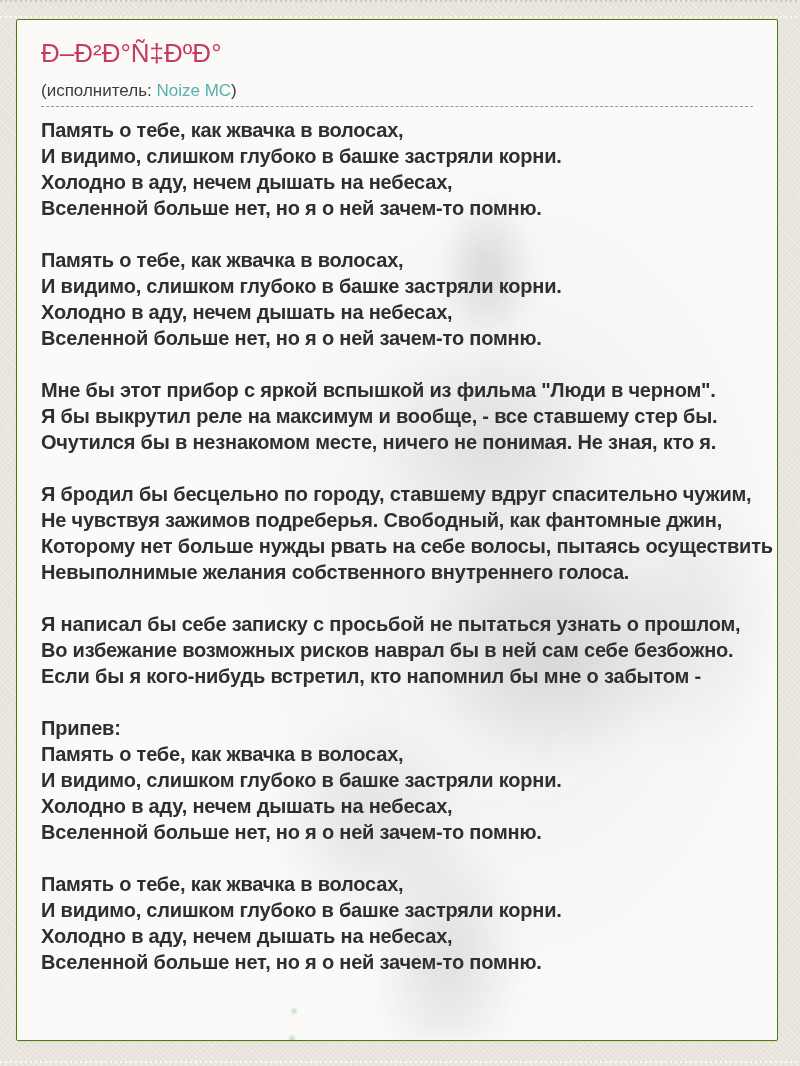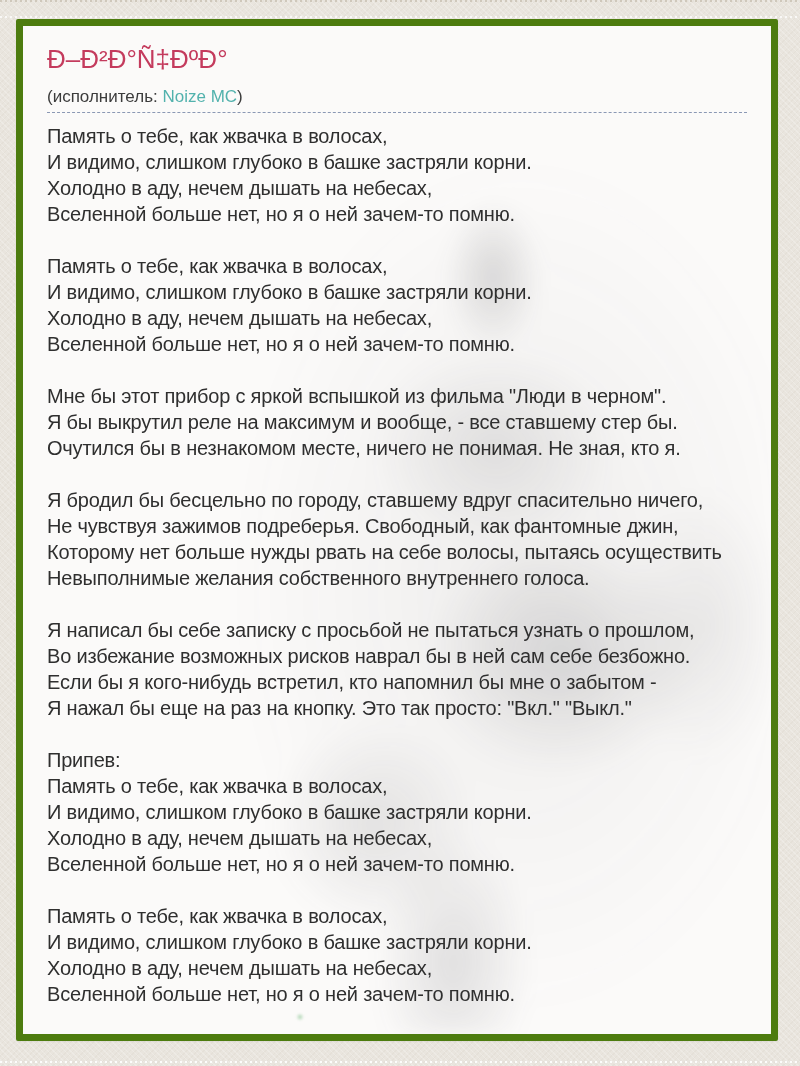"Ð–Ð²Ð°Ñ‡ÐºÐ°" .card { border: 7px solid #4d7c0f -> 1px solid #4d7c0f }
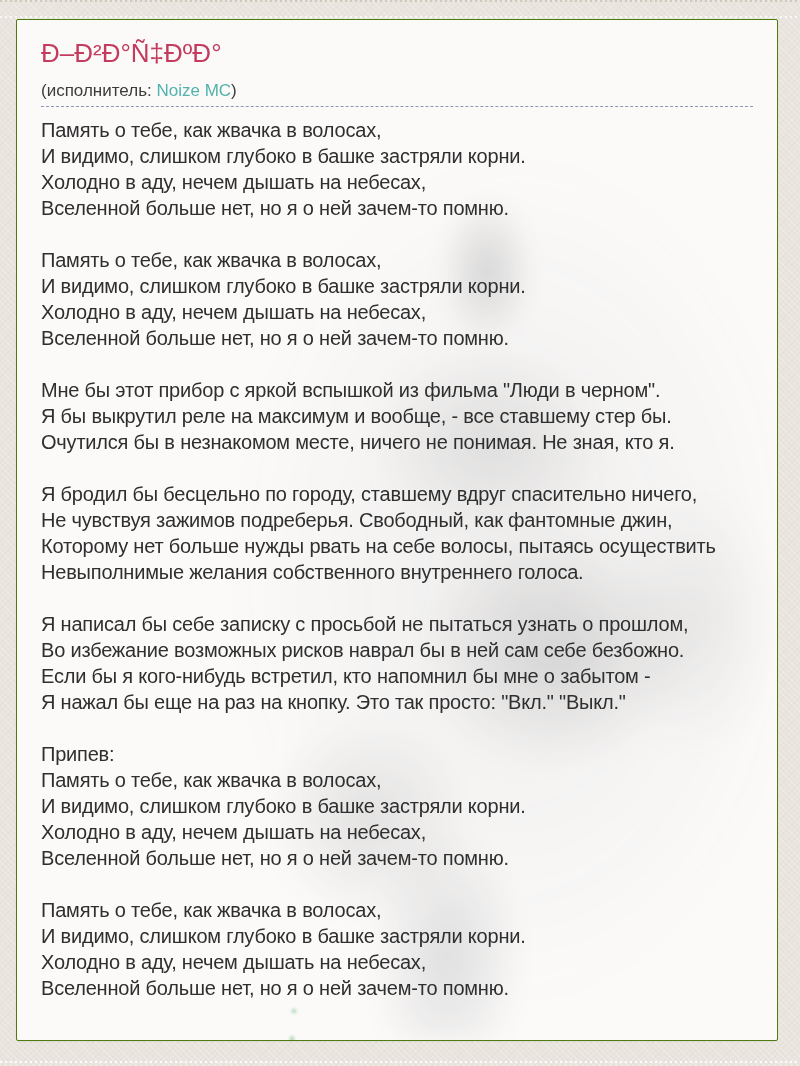"Память о тебе, как жвачка" .stanza { font-weight: none -> bold }
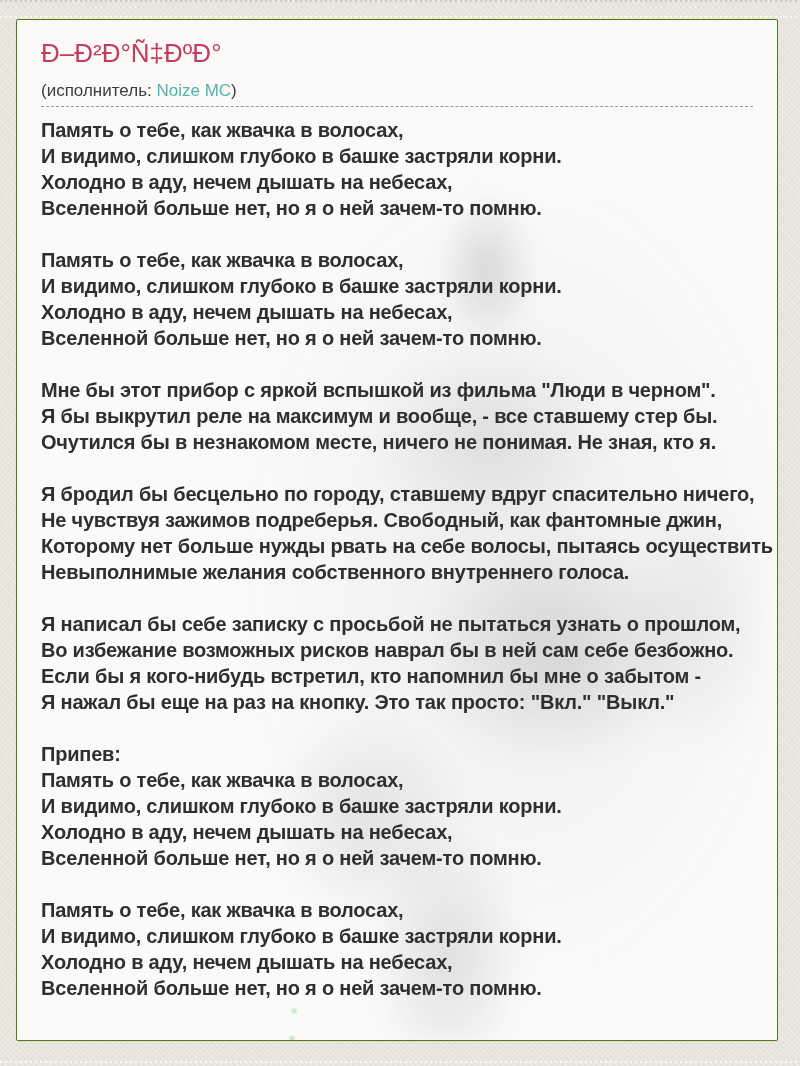"Я бродил бы бесцельно по" div.lyric-line { text: ничего -> чужим }
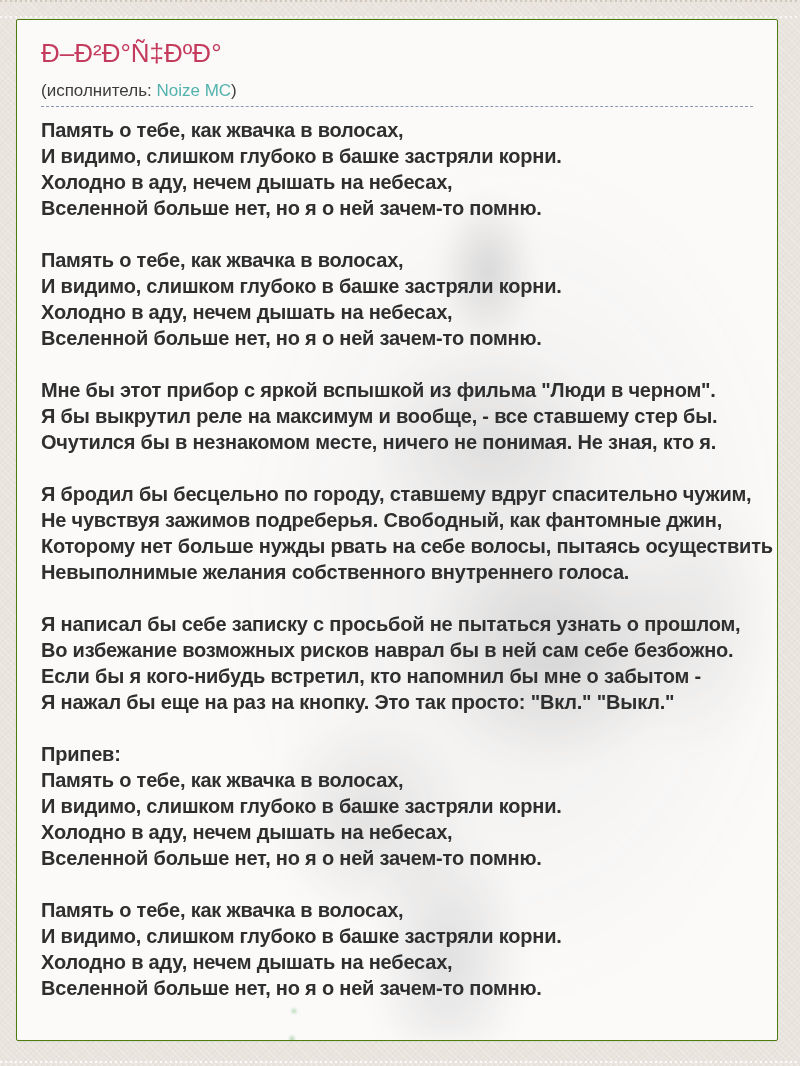"Я нажал бы еще на" div.lyric-line { html: <div>Я нажал бы еще на раз на кнопку. Это так просто: "Вкл." "Выкл."</div> -> none }
